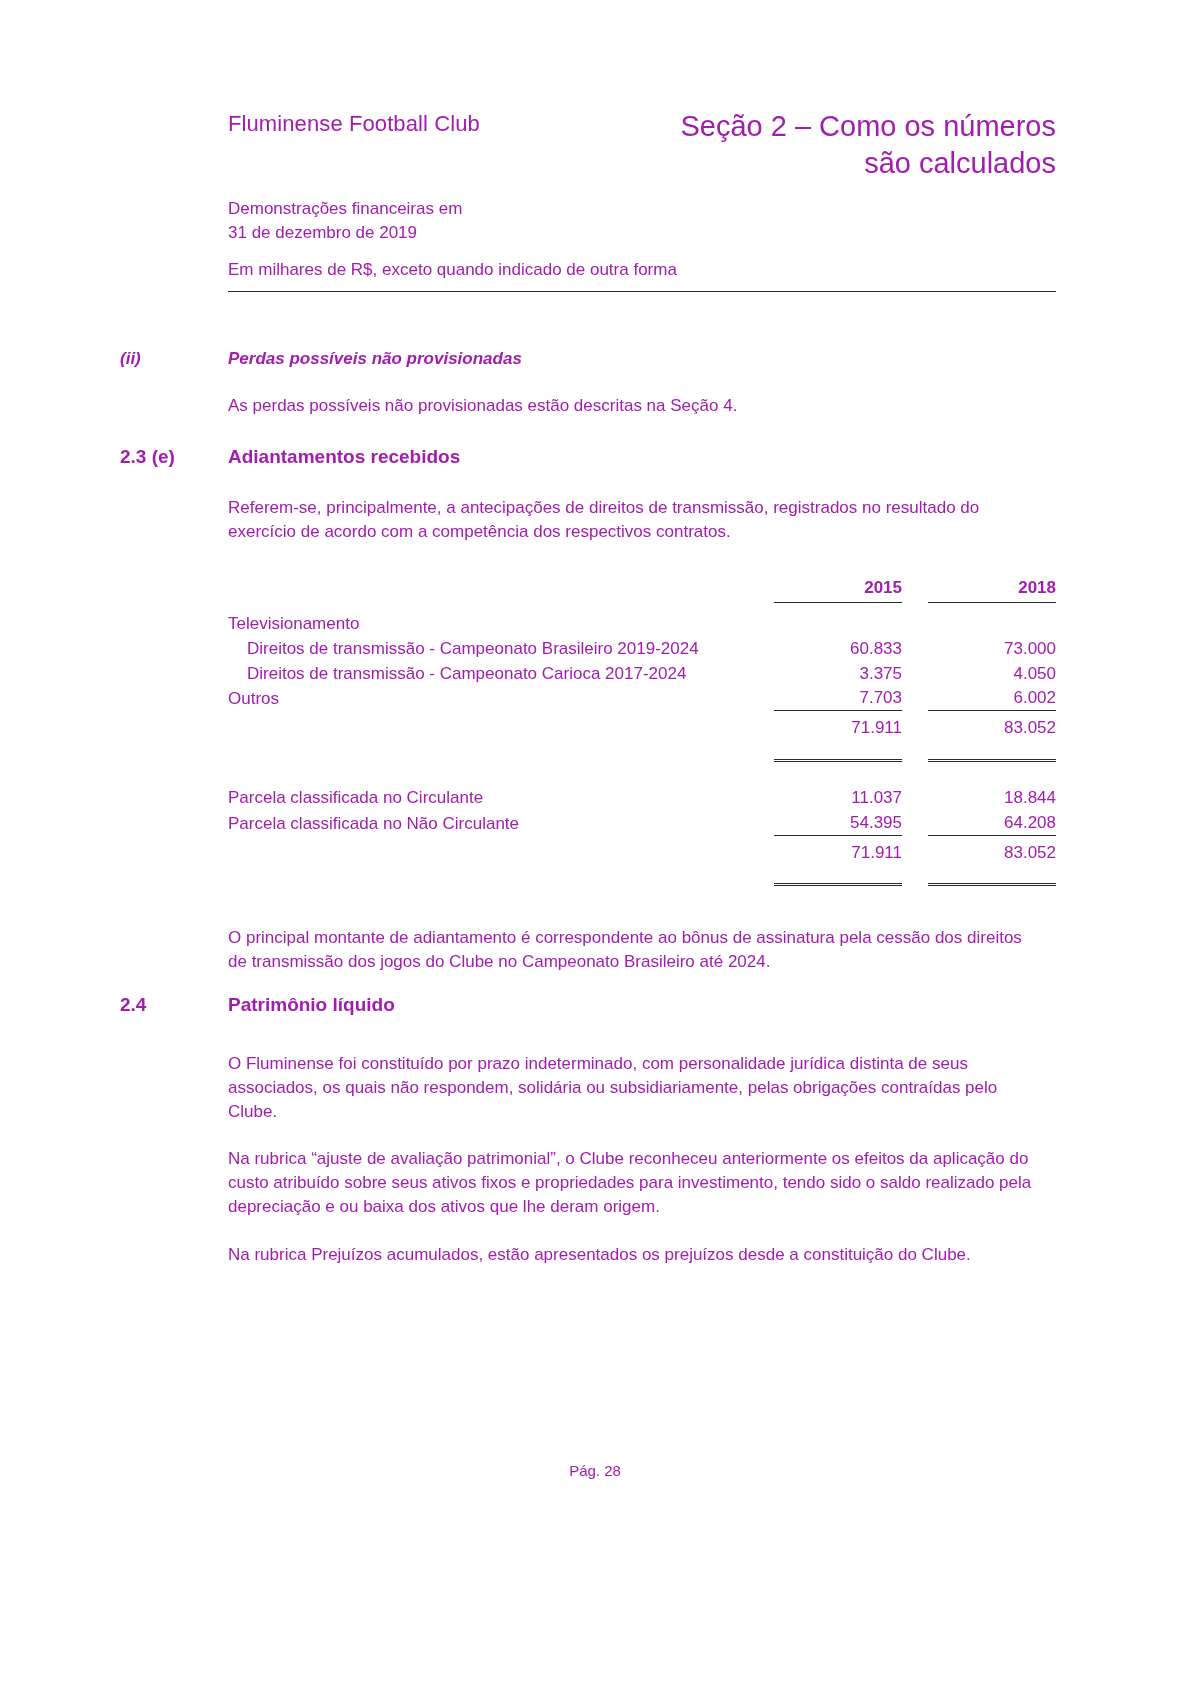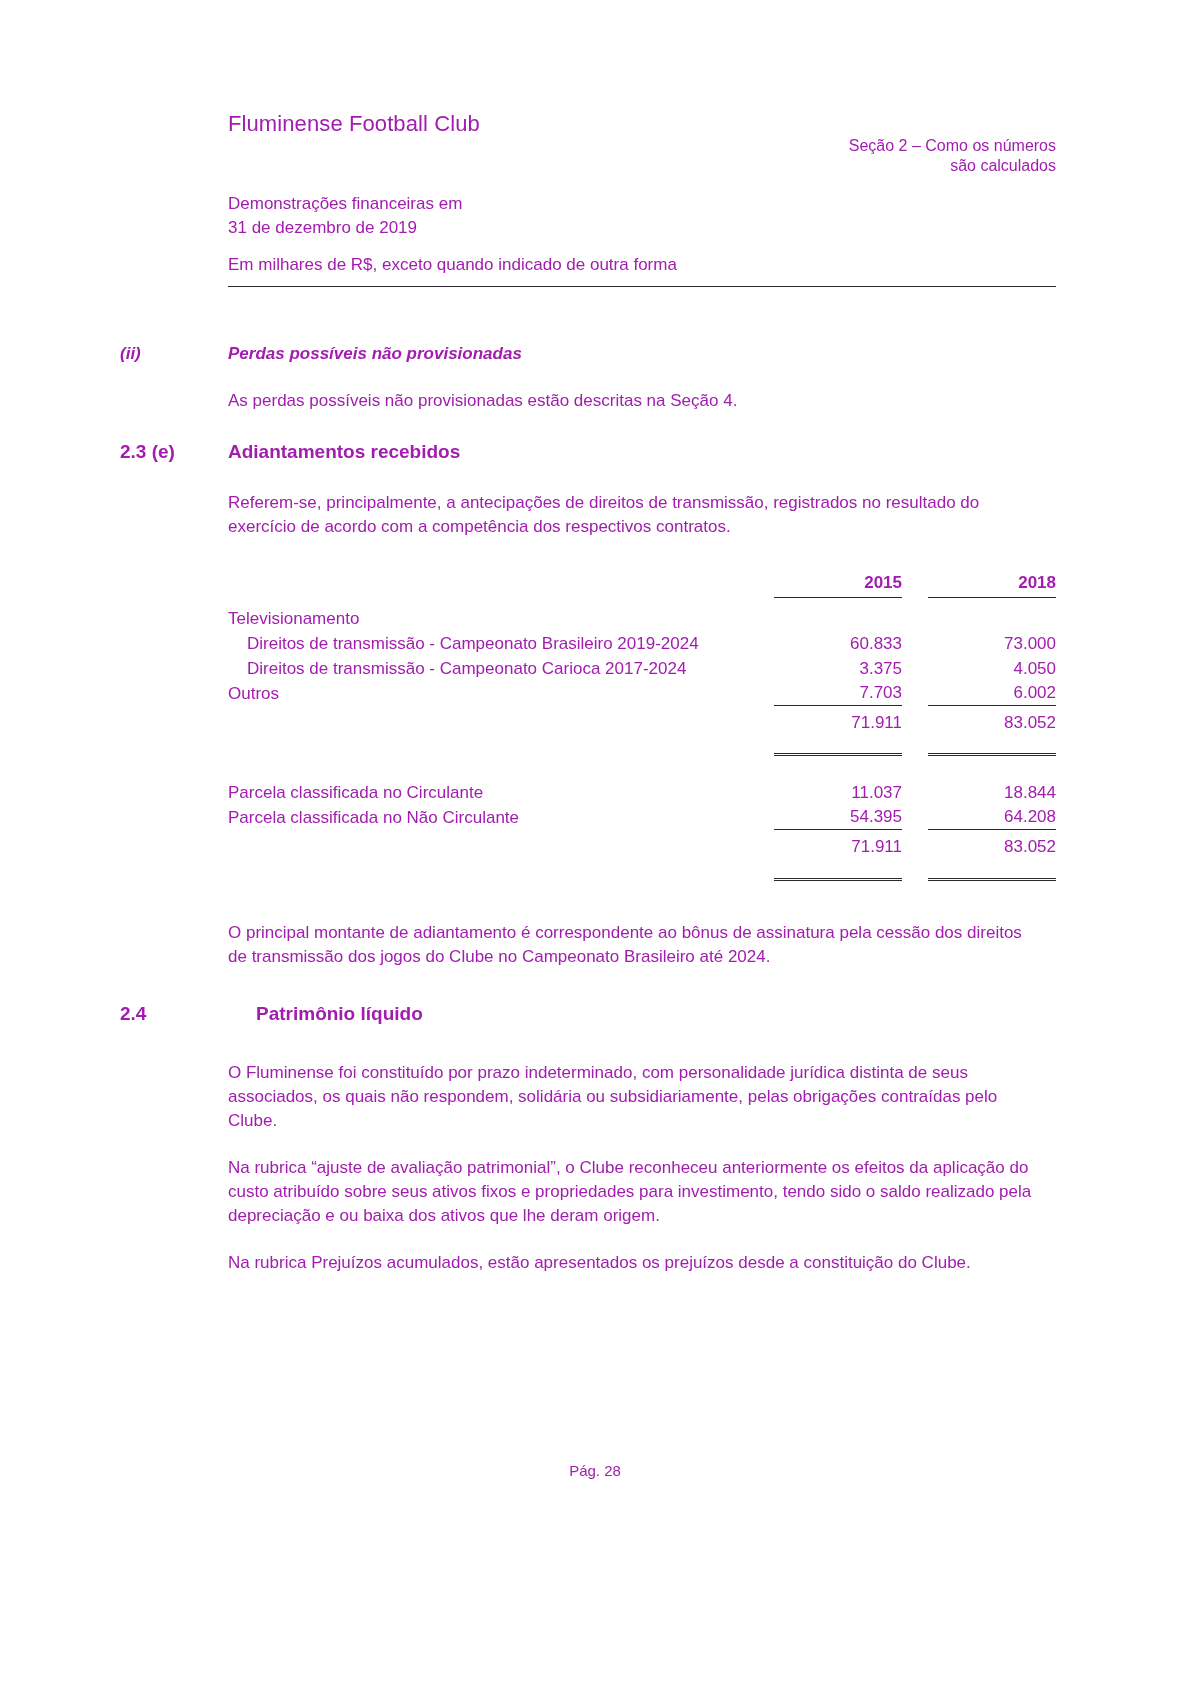"Seção 2 – Como os" .section-title { font-size: 16px -> 29px; margin-top: 28px -> none }
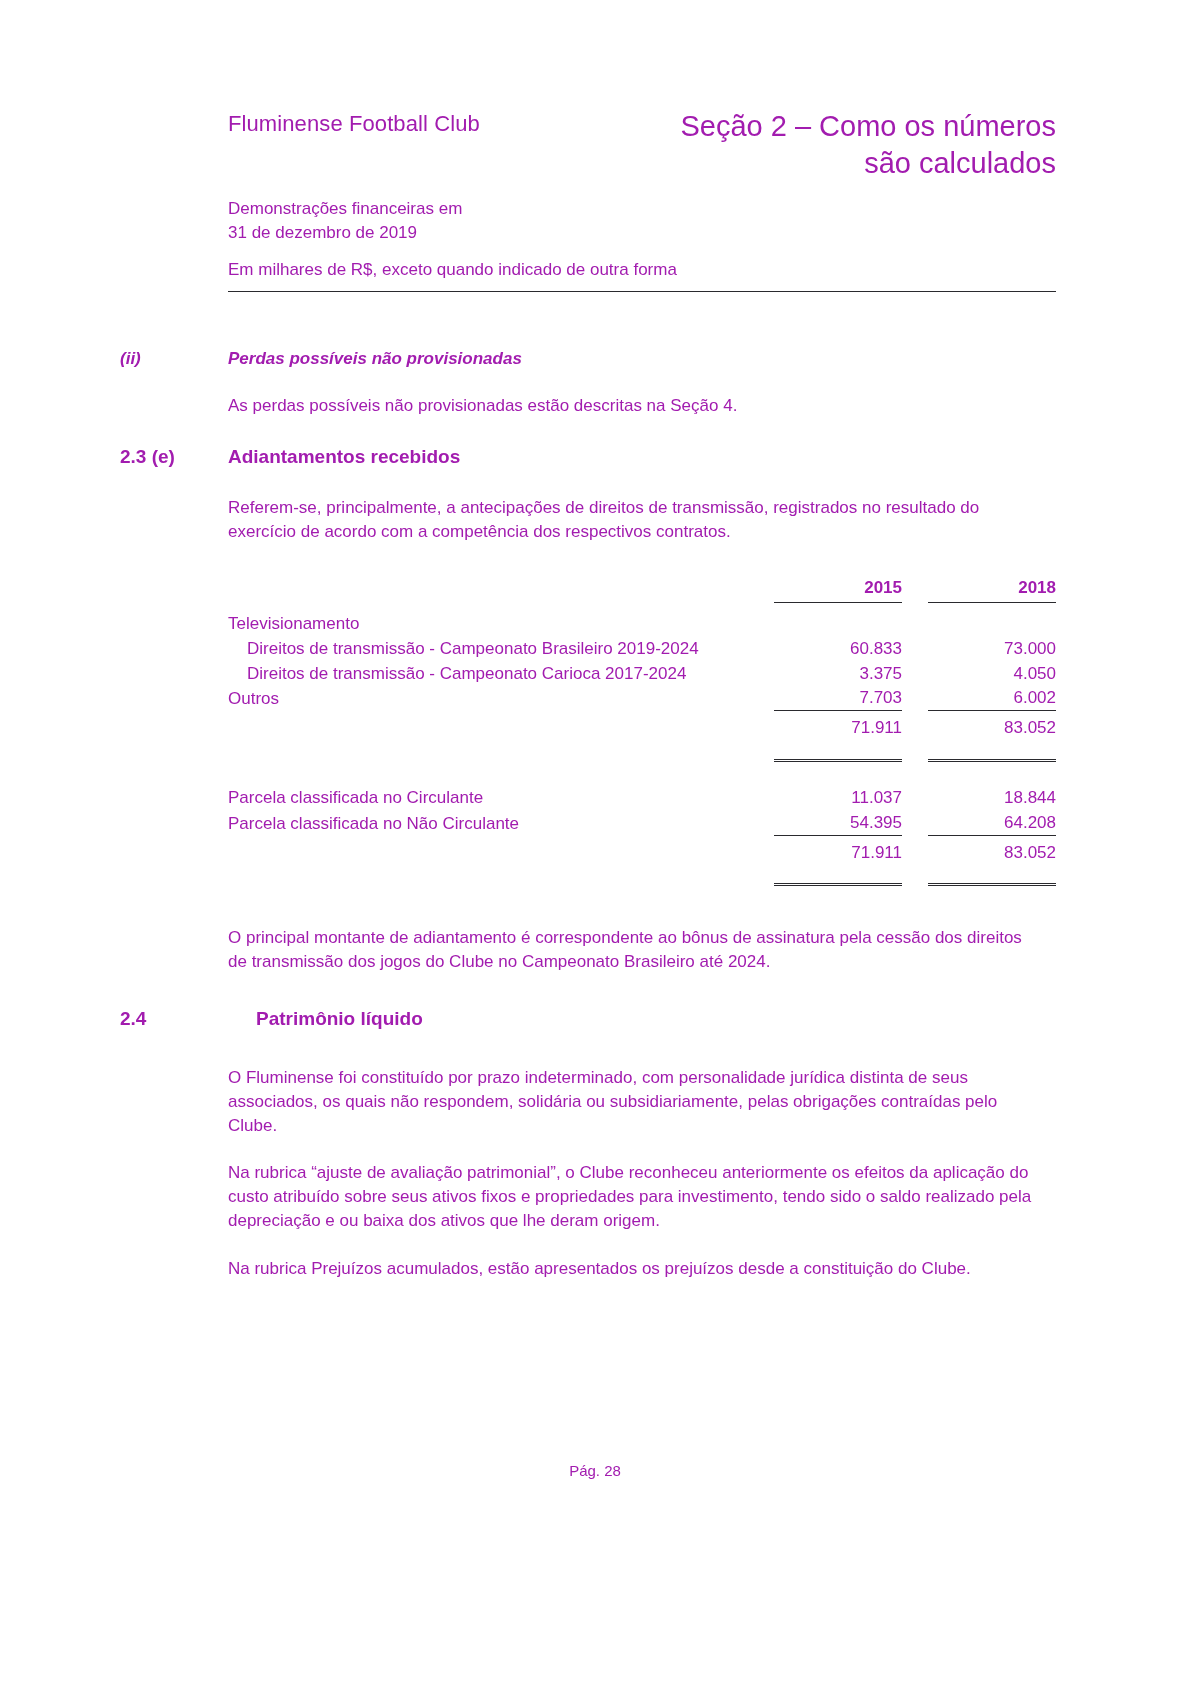"2.4" .h-24 { gap: 28px -> none; margin-top: 33px -> 19px }
